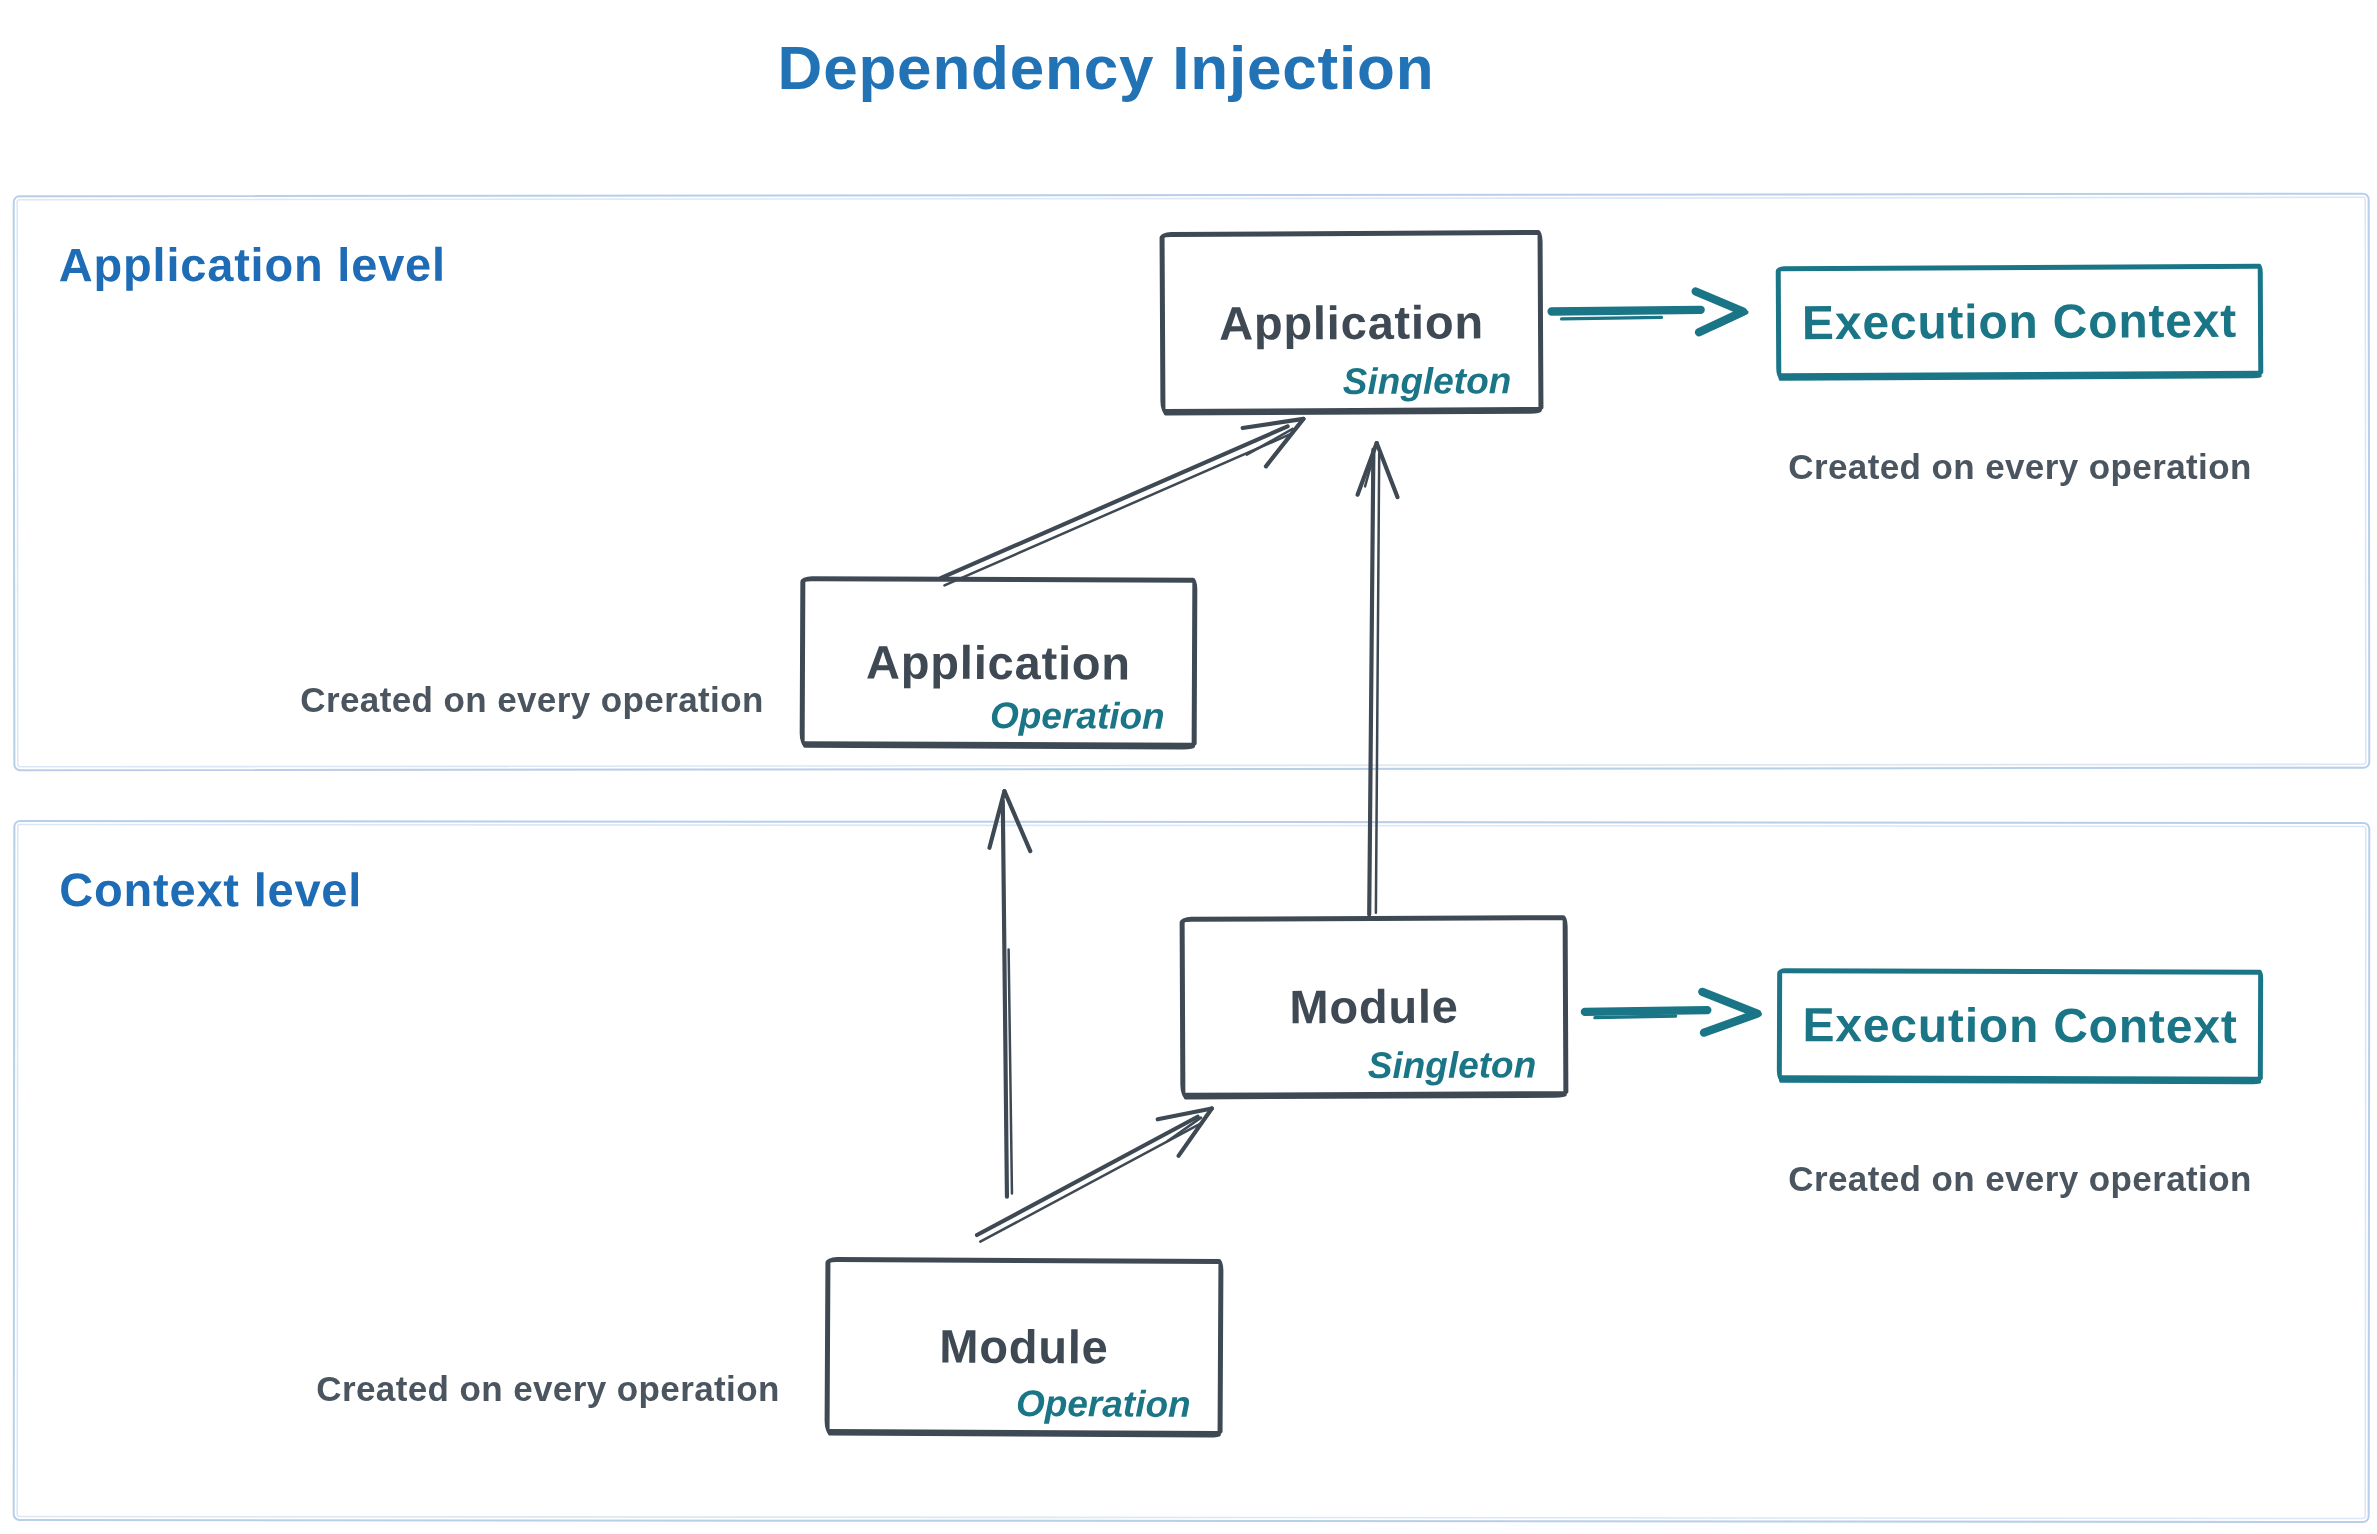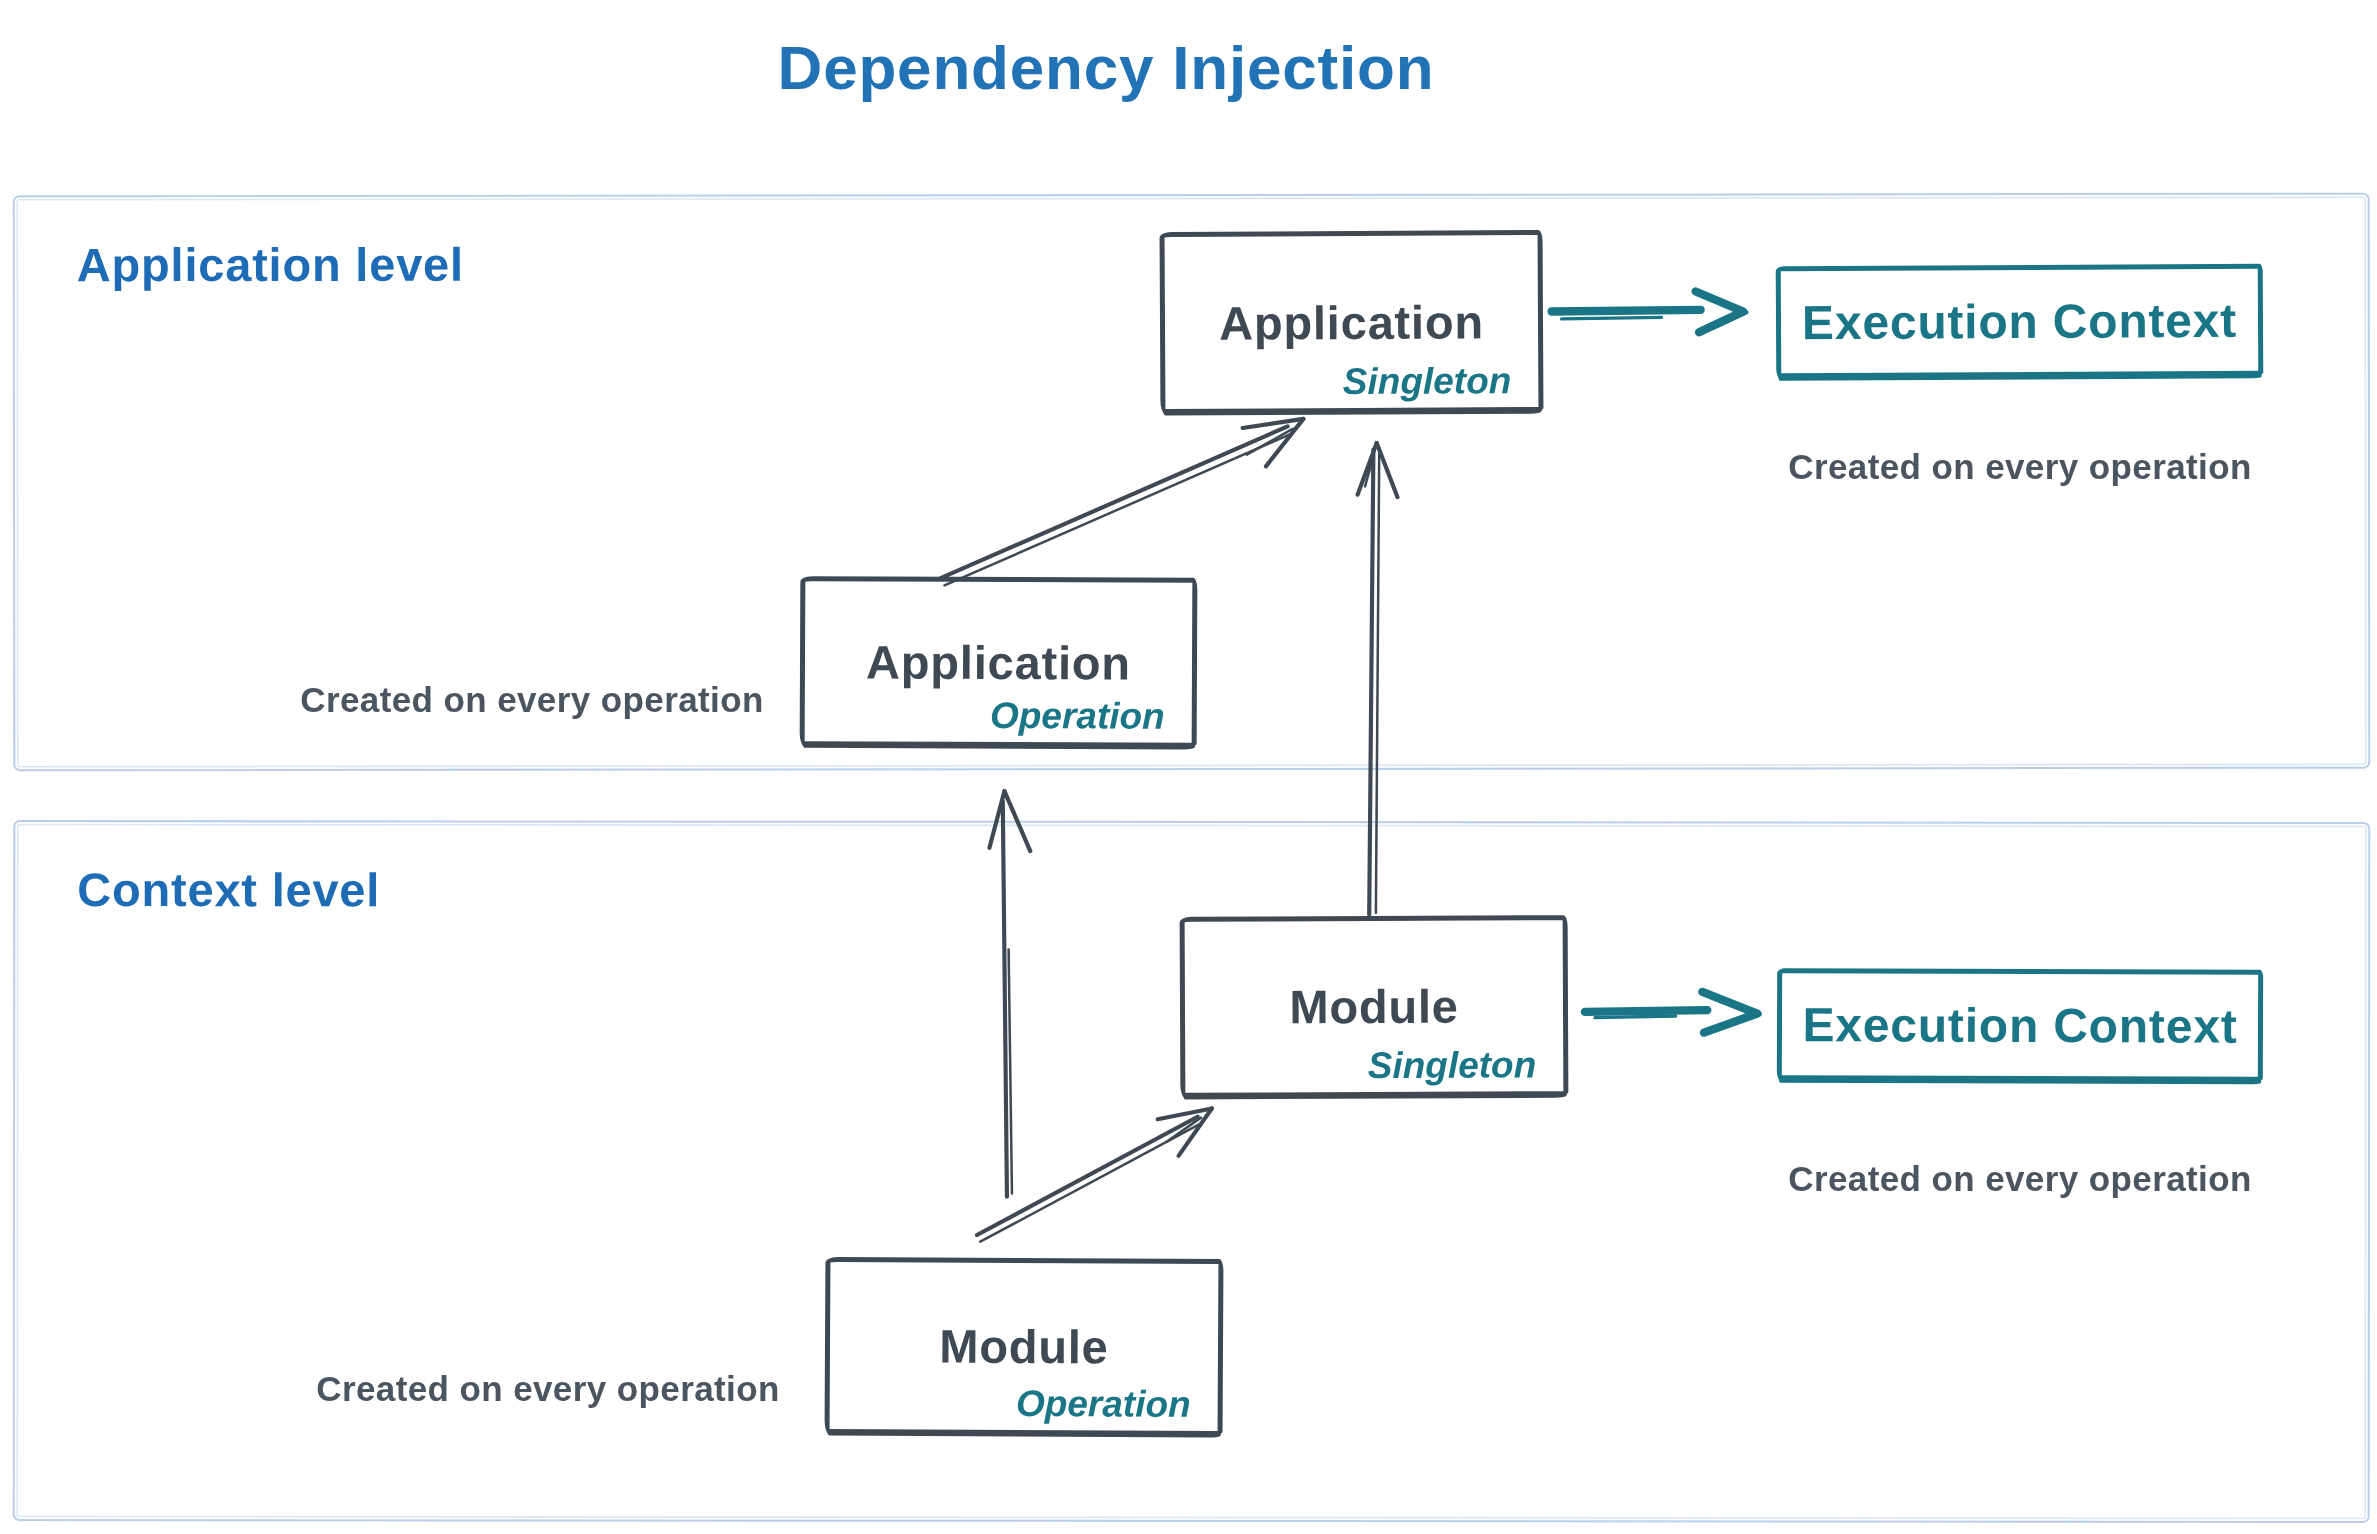"Application level" .lane-label { margin-left: 18px -> none }
